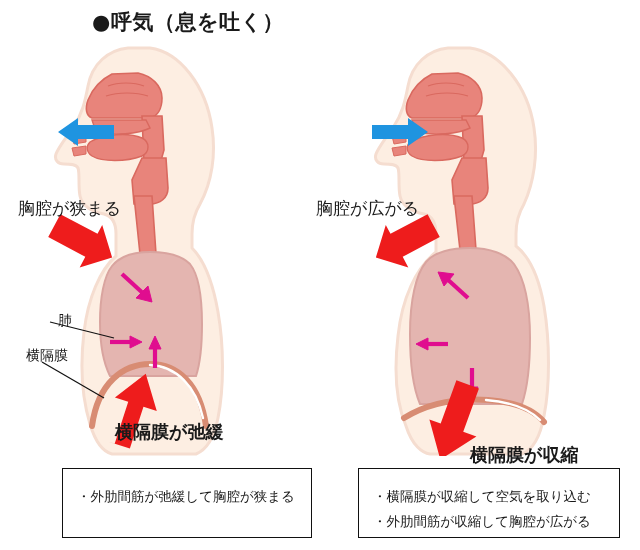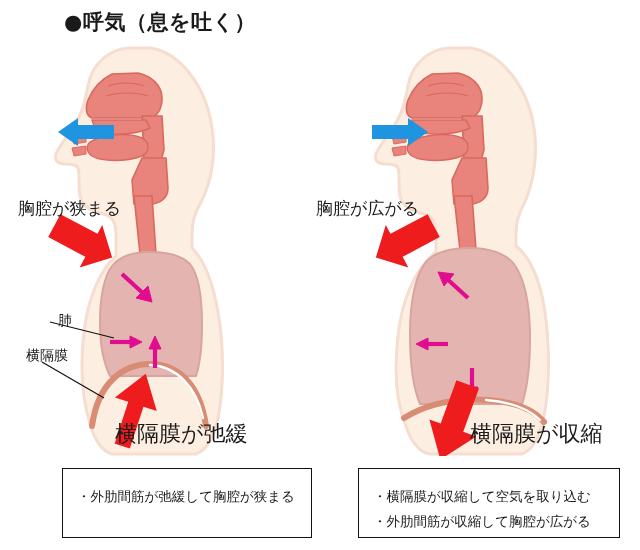"●呼気（息を吐く）" .panel-title { padding-left: none -> 28px }
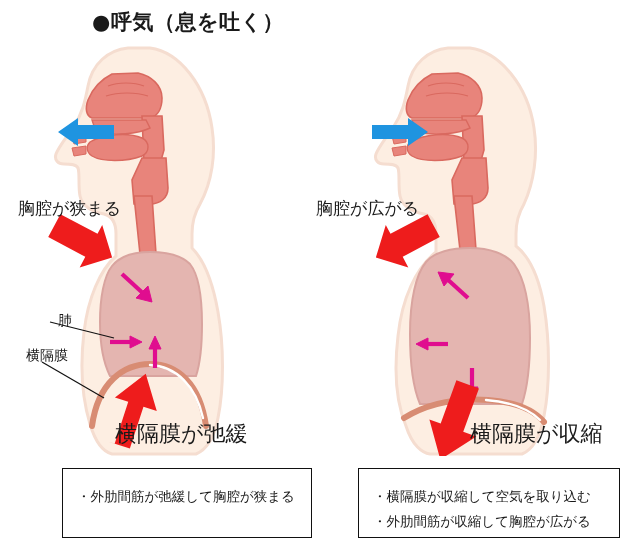"横隔膜が弛緩" .annot-bottom { font-size: 22px -> 18px; font-weight: 400 -> 700 }
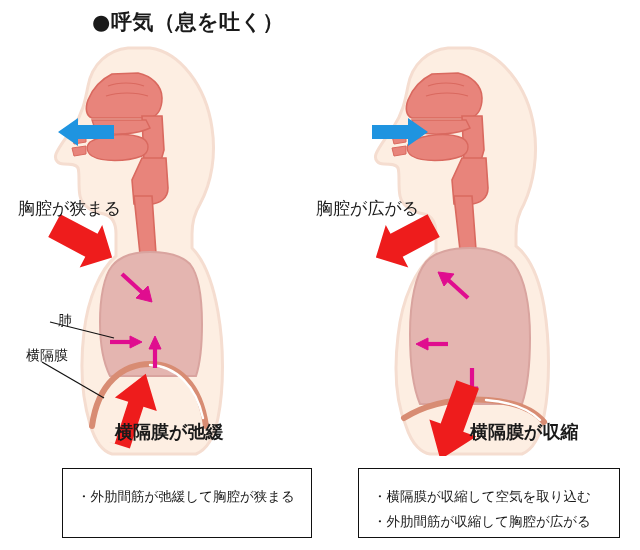"横隔膜が収縮" #label-diaphragm-contract { top: 423px -> 446px }
